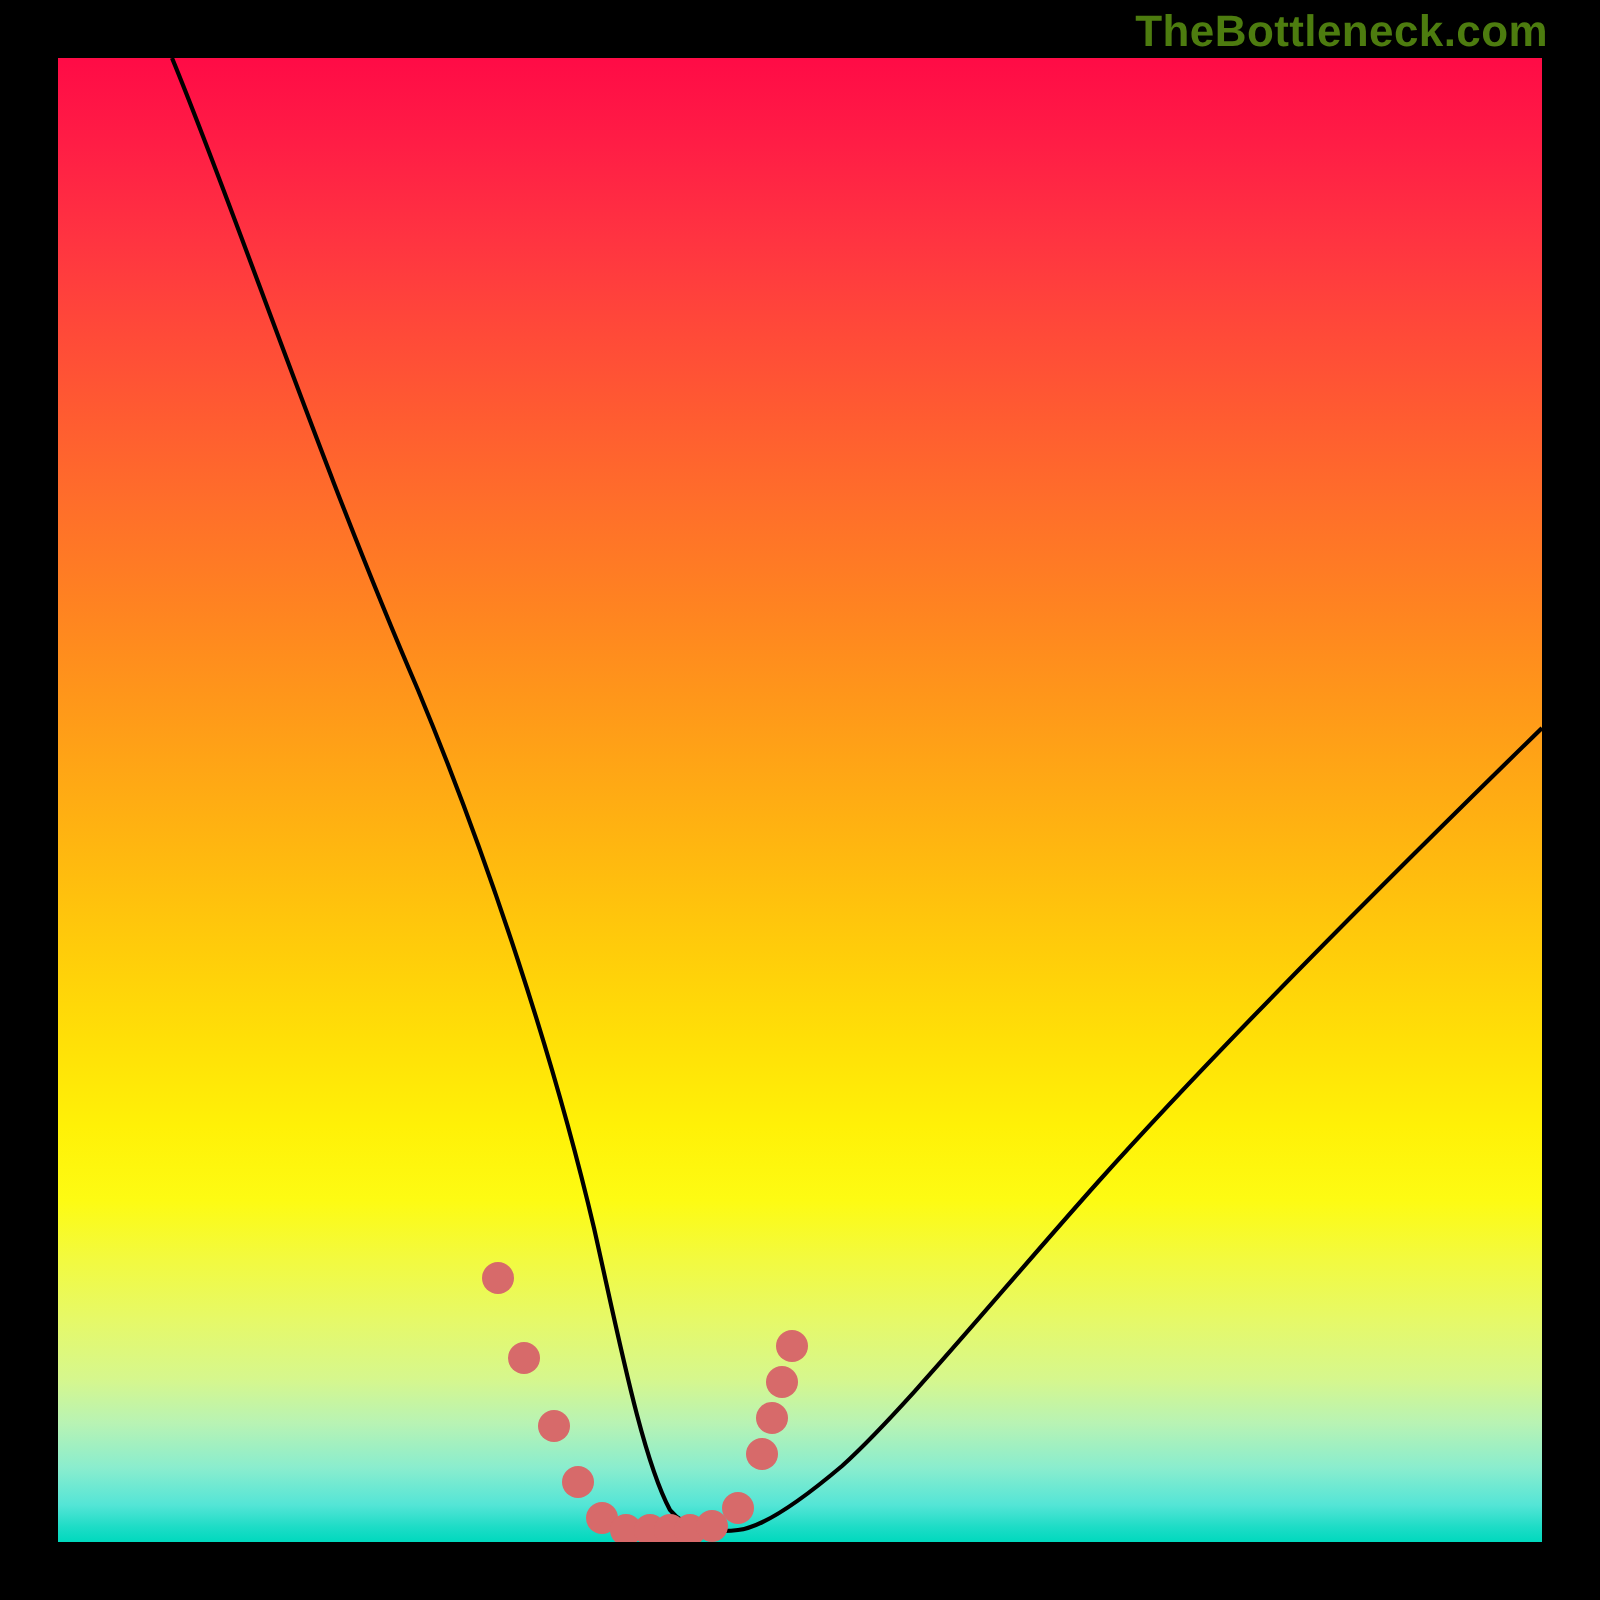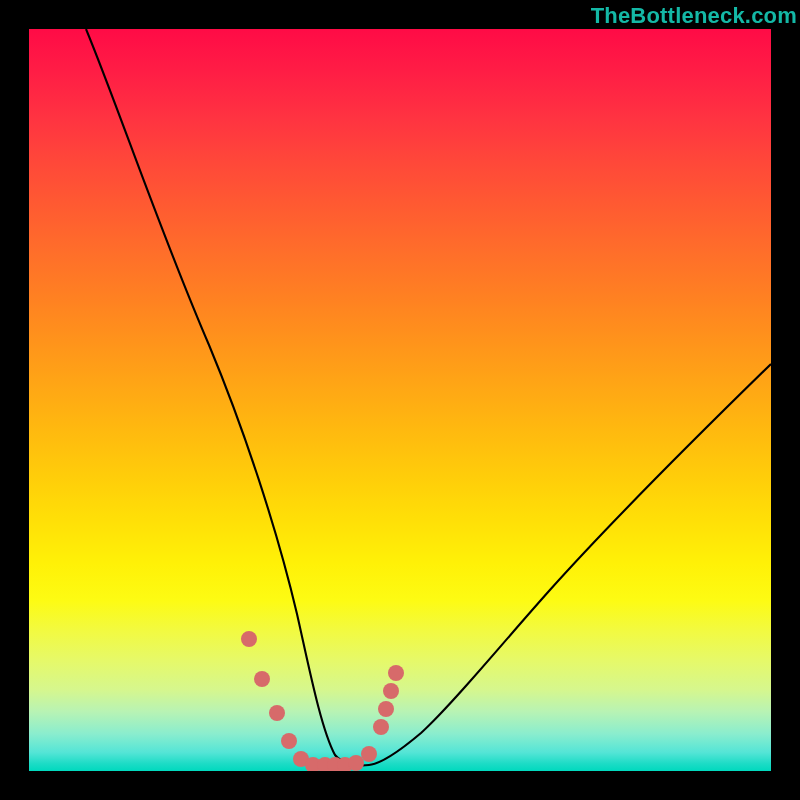"TheBottleneck.com" .watermark { color: #14b8a6 -> #4d7c0f; right: 3px -> 26px }
